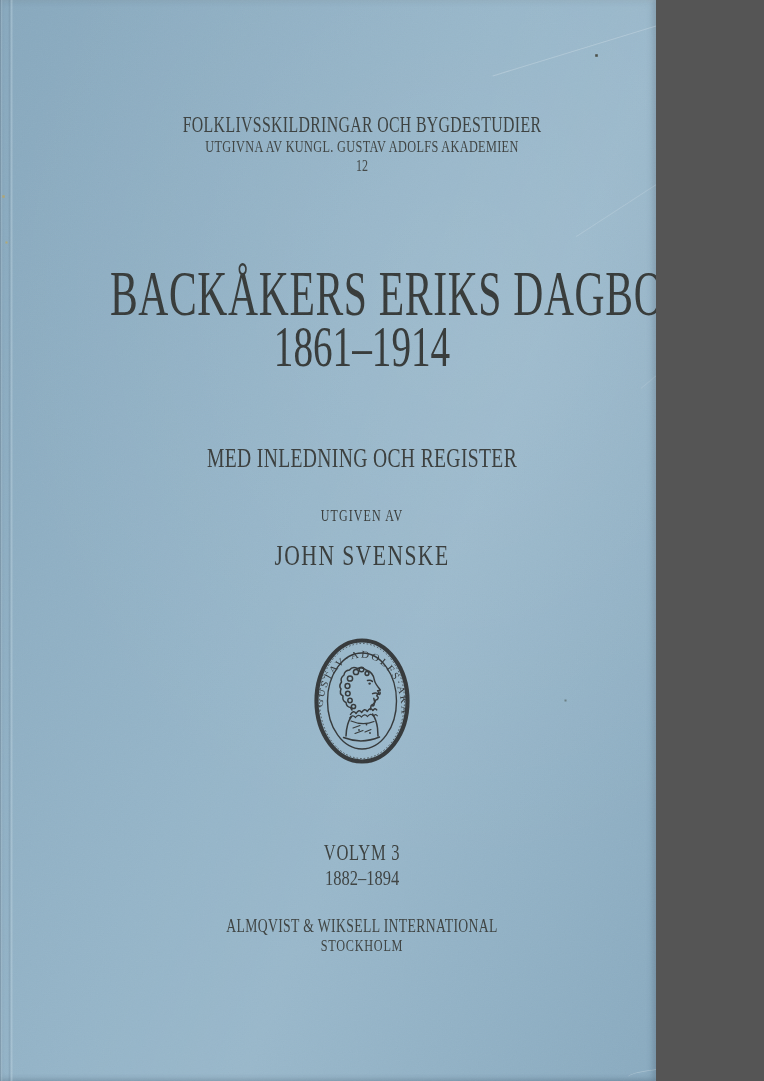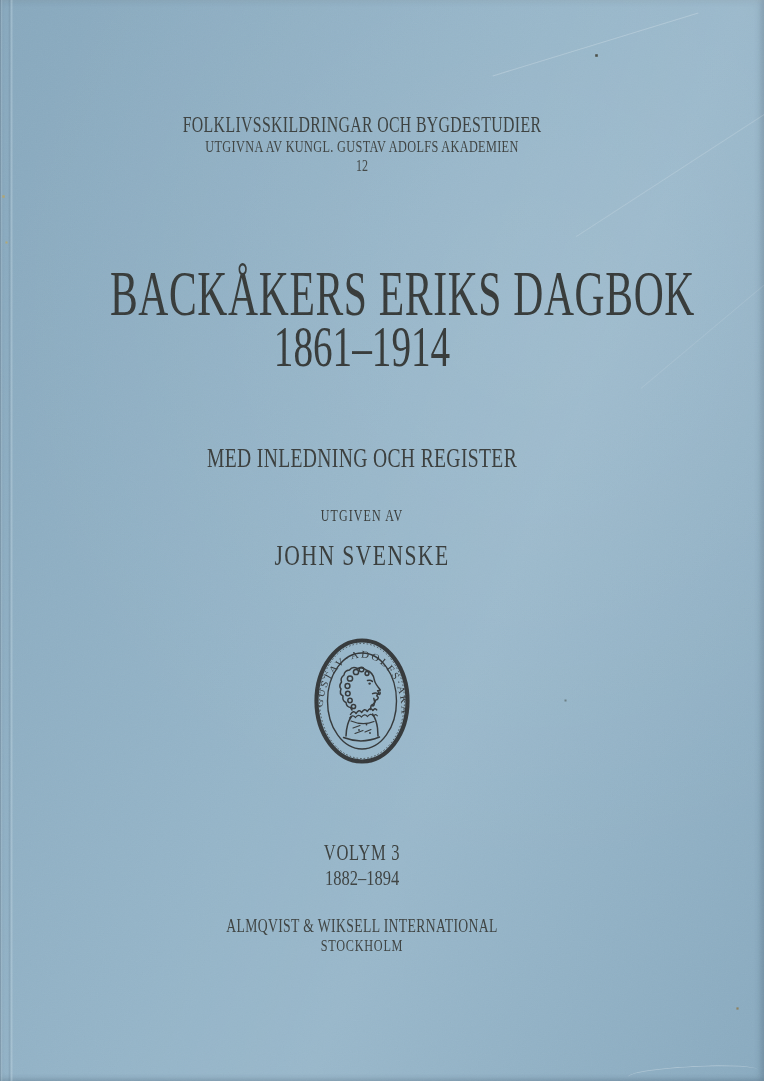"FOLKLIVSSKILDRINGAR OCH BYGDESTUDIER" .page { width: 764px -> 656px }
